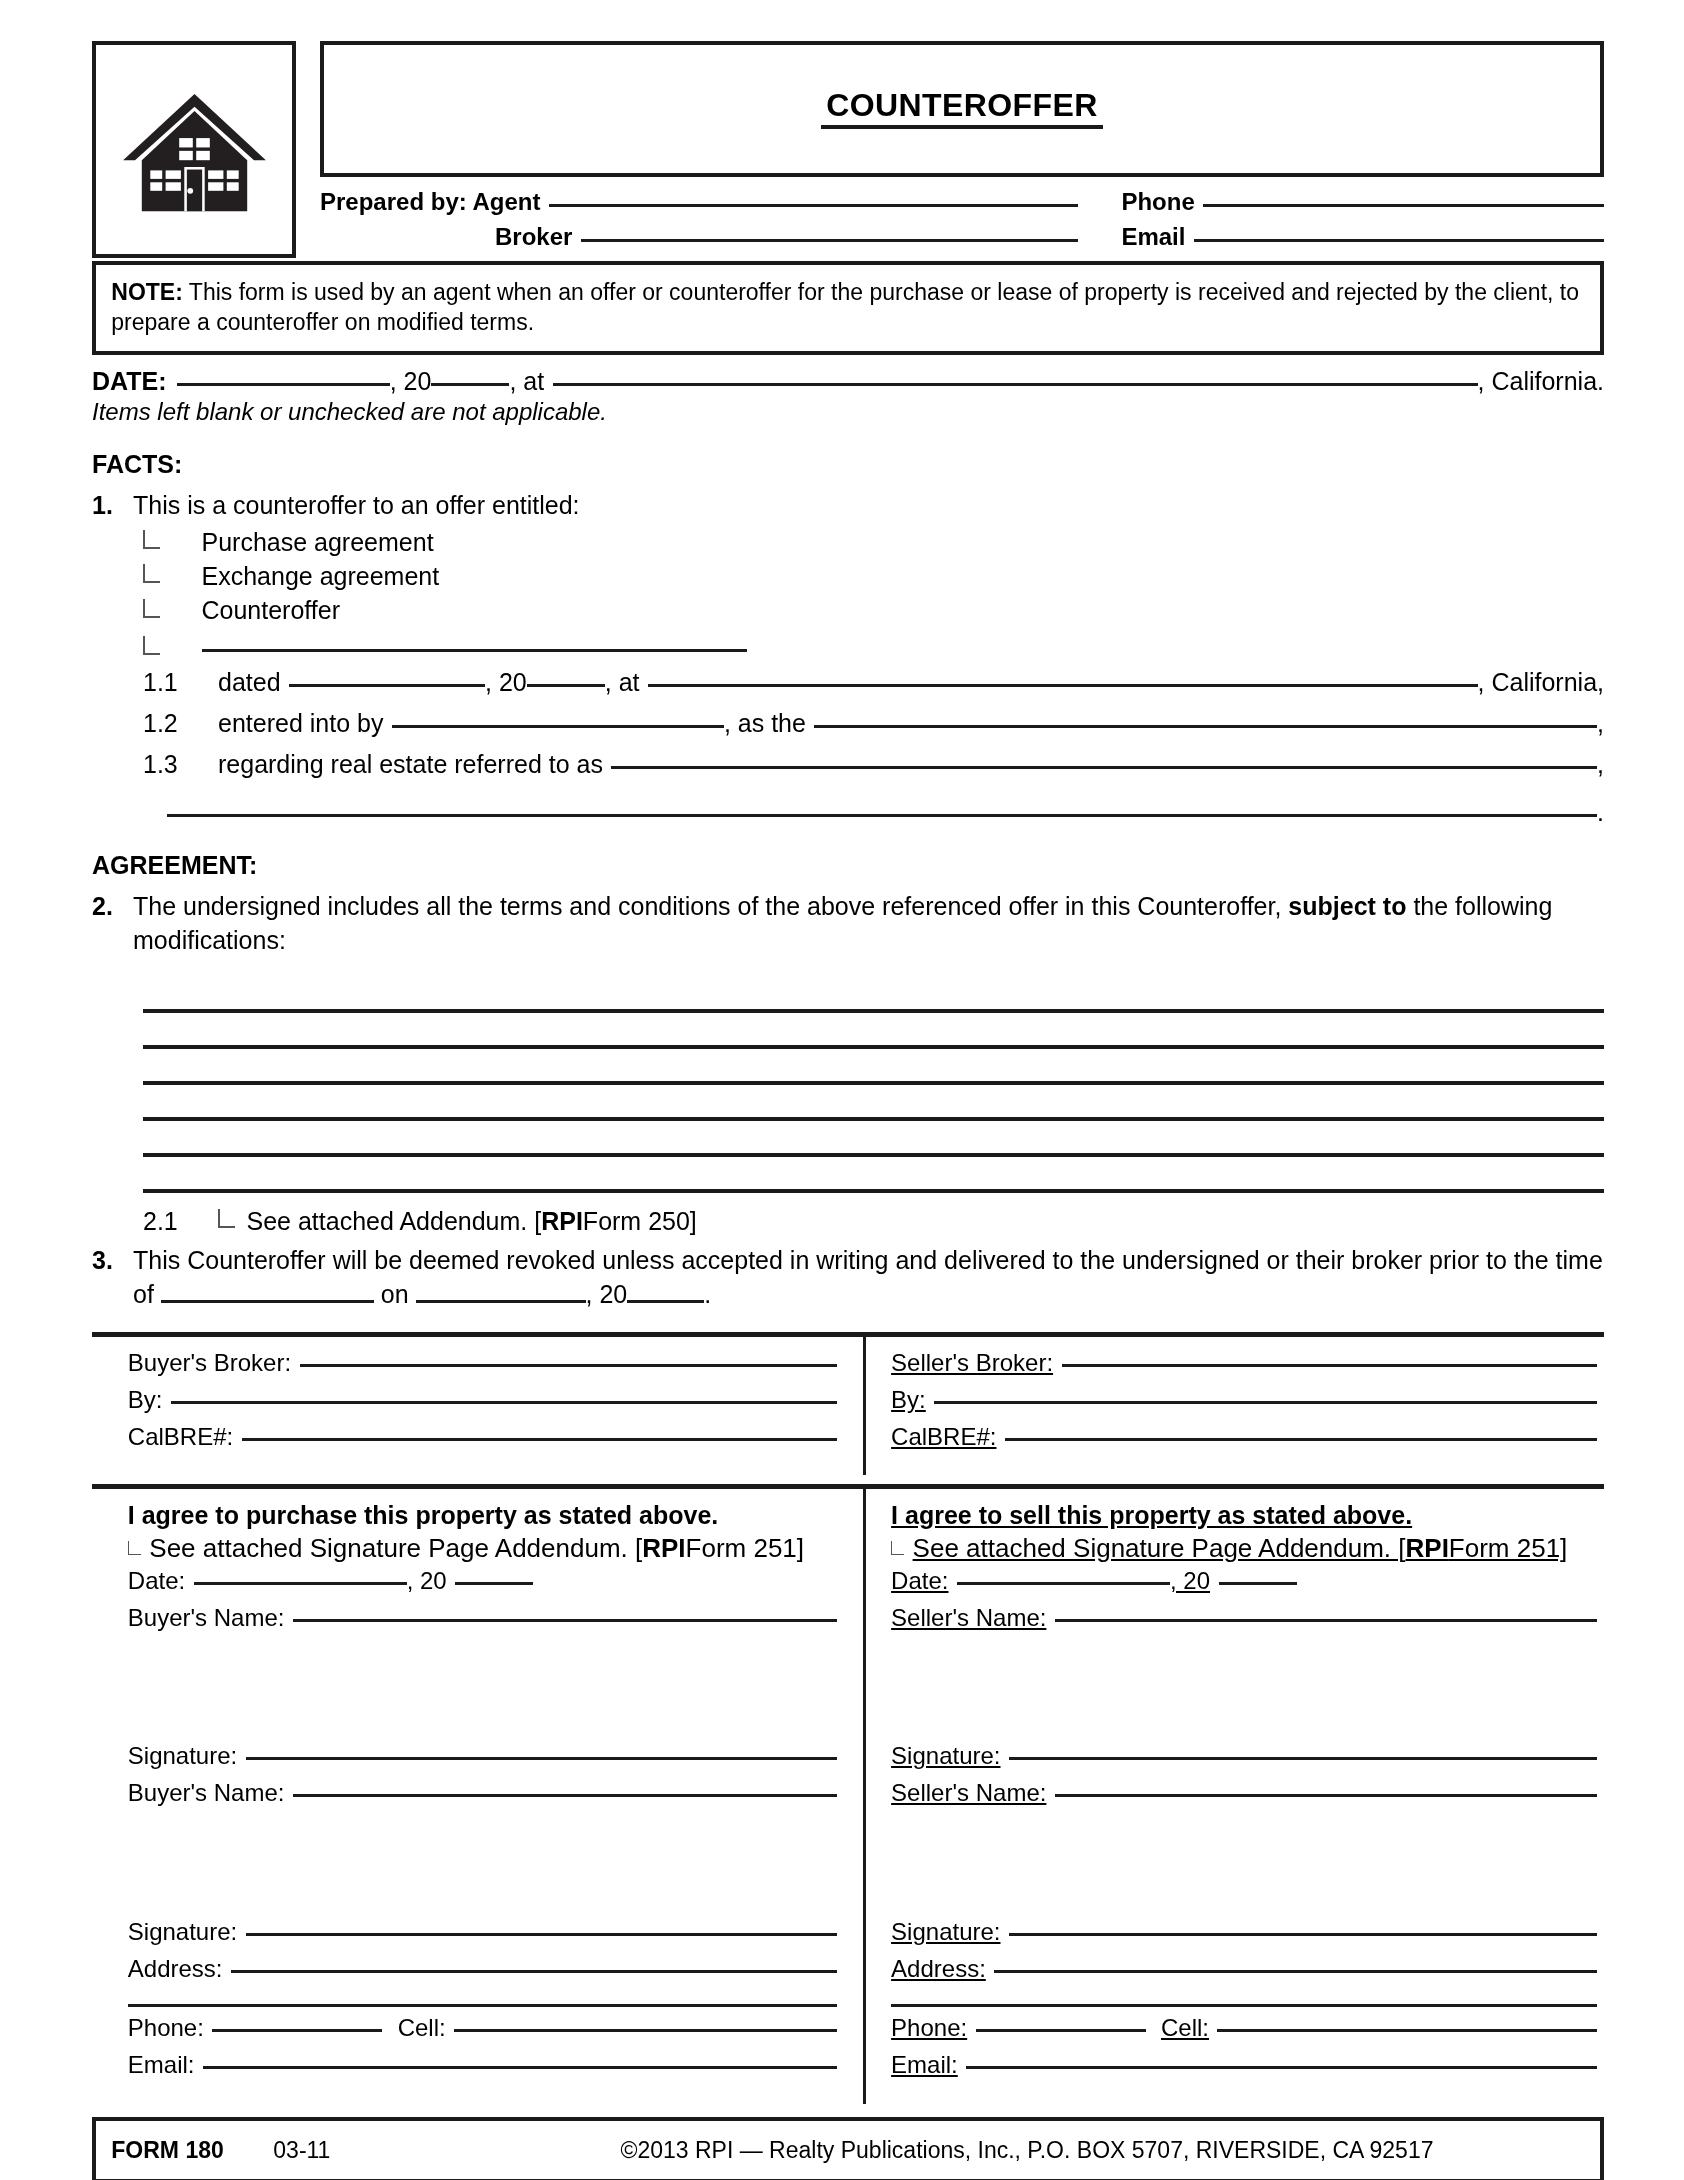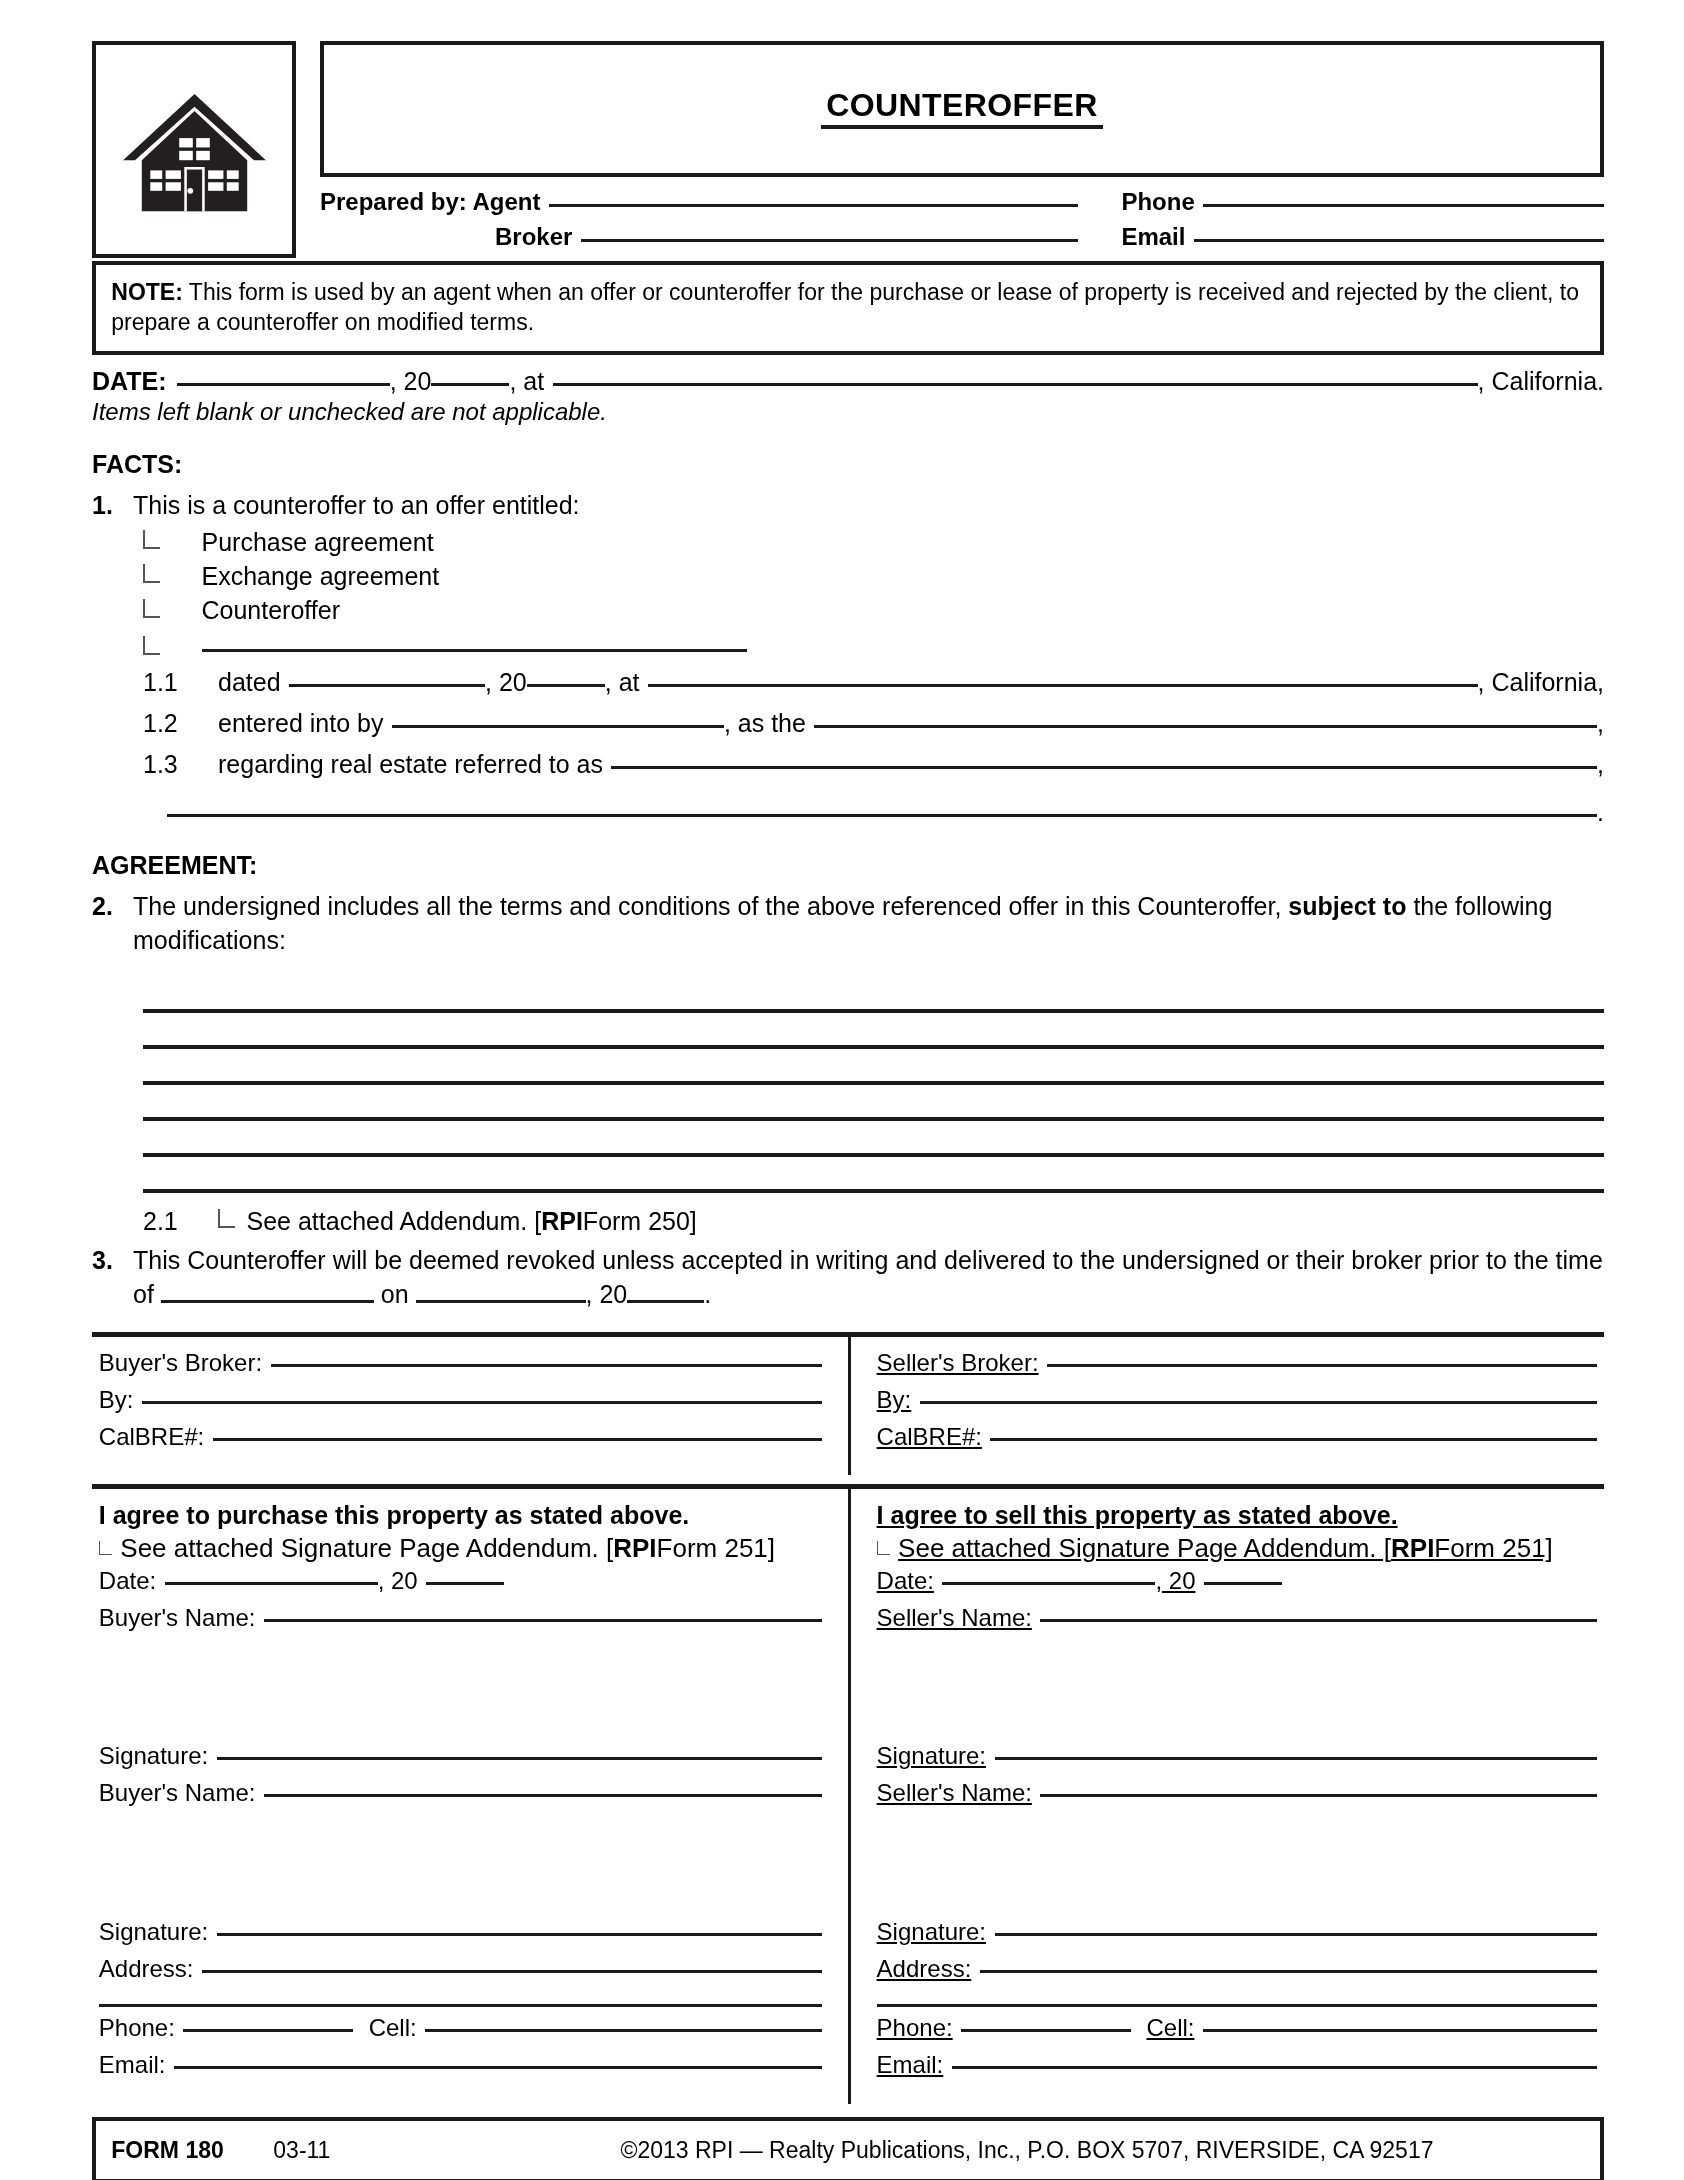"Buyer's Broker:" .twocol { margin-left: none -> 29px }
